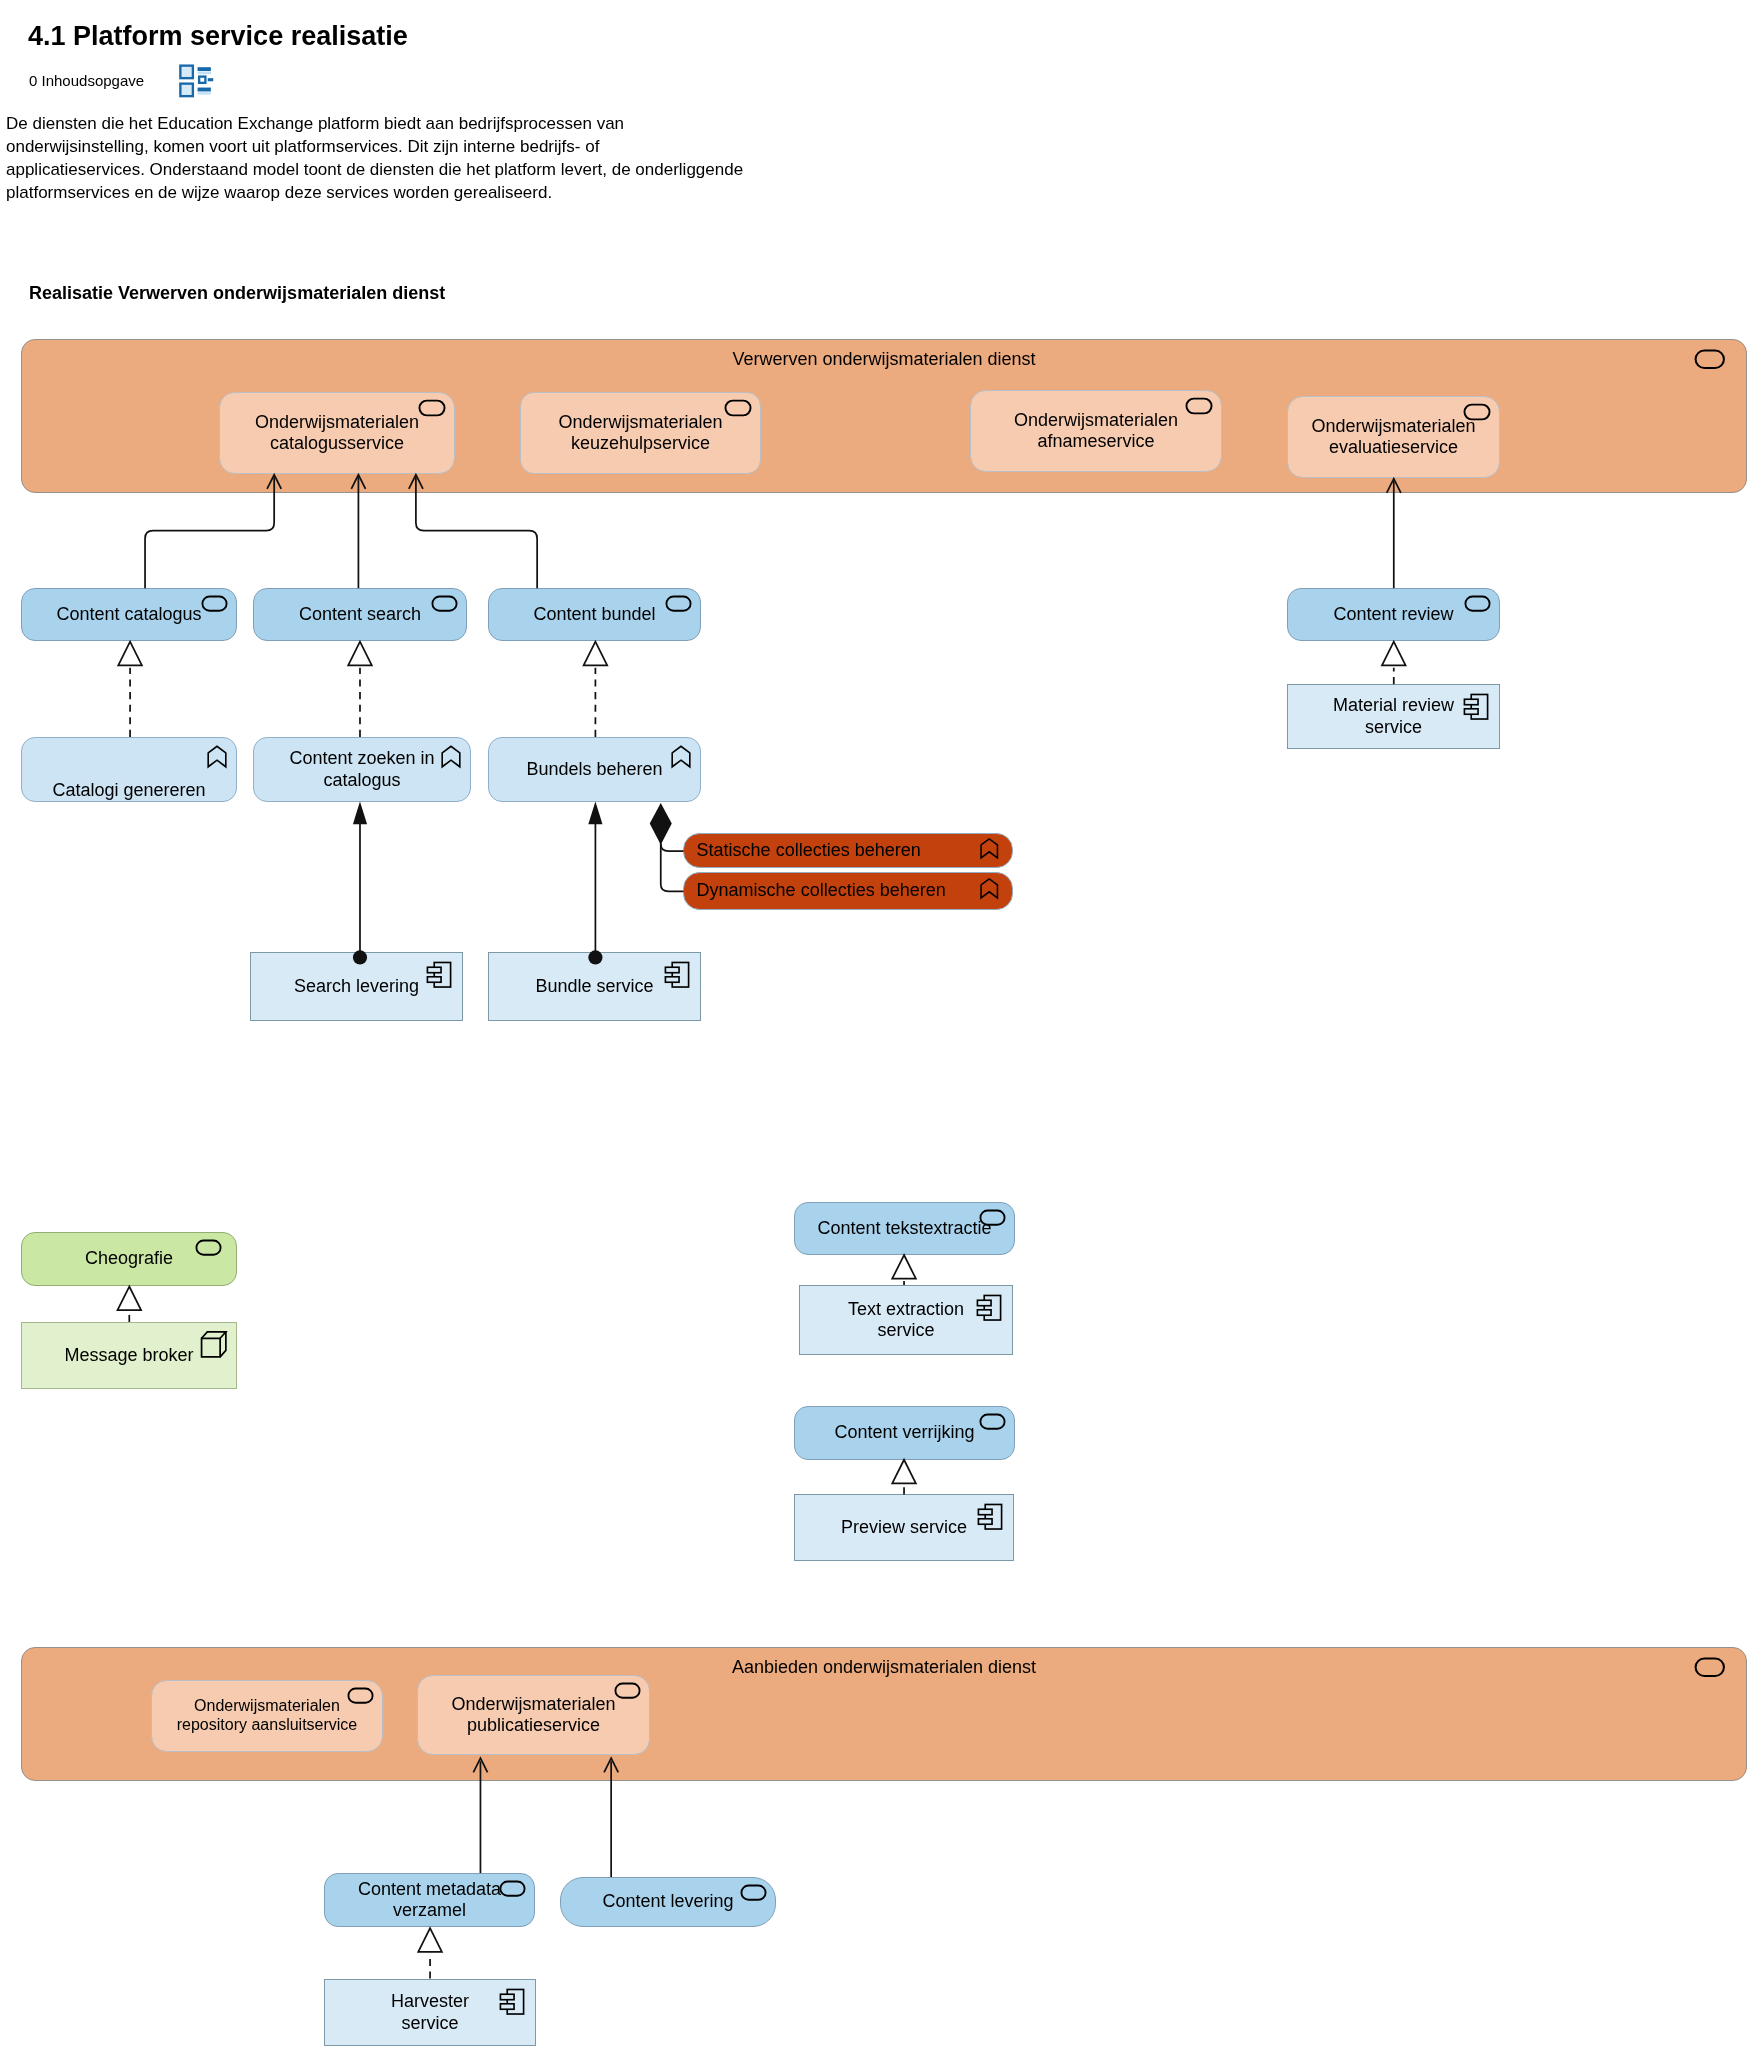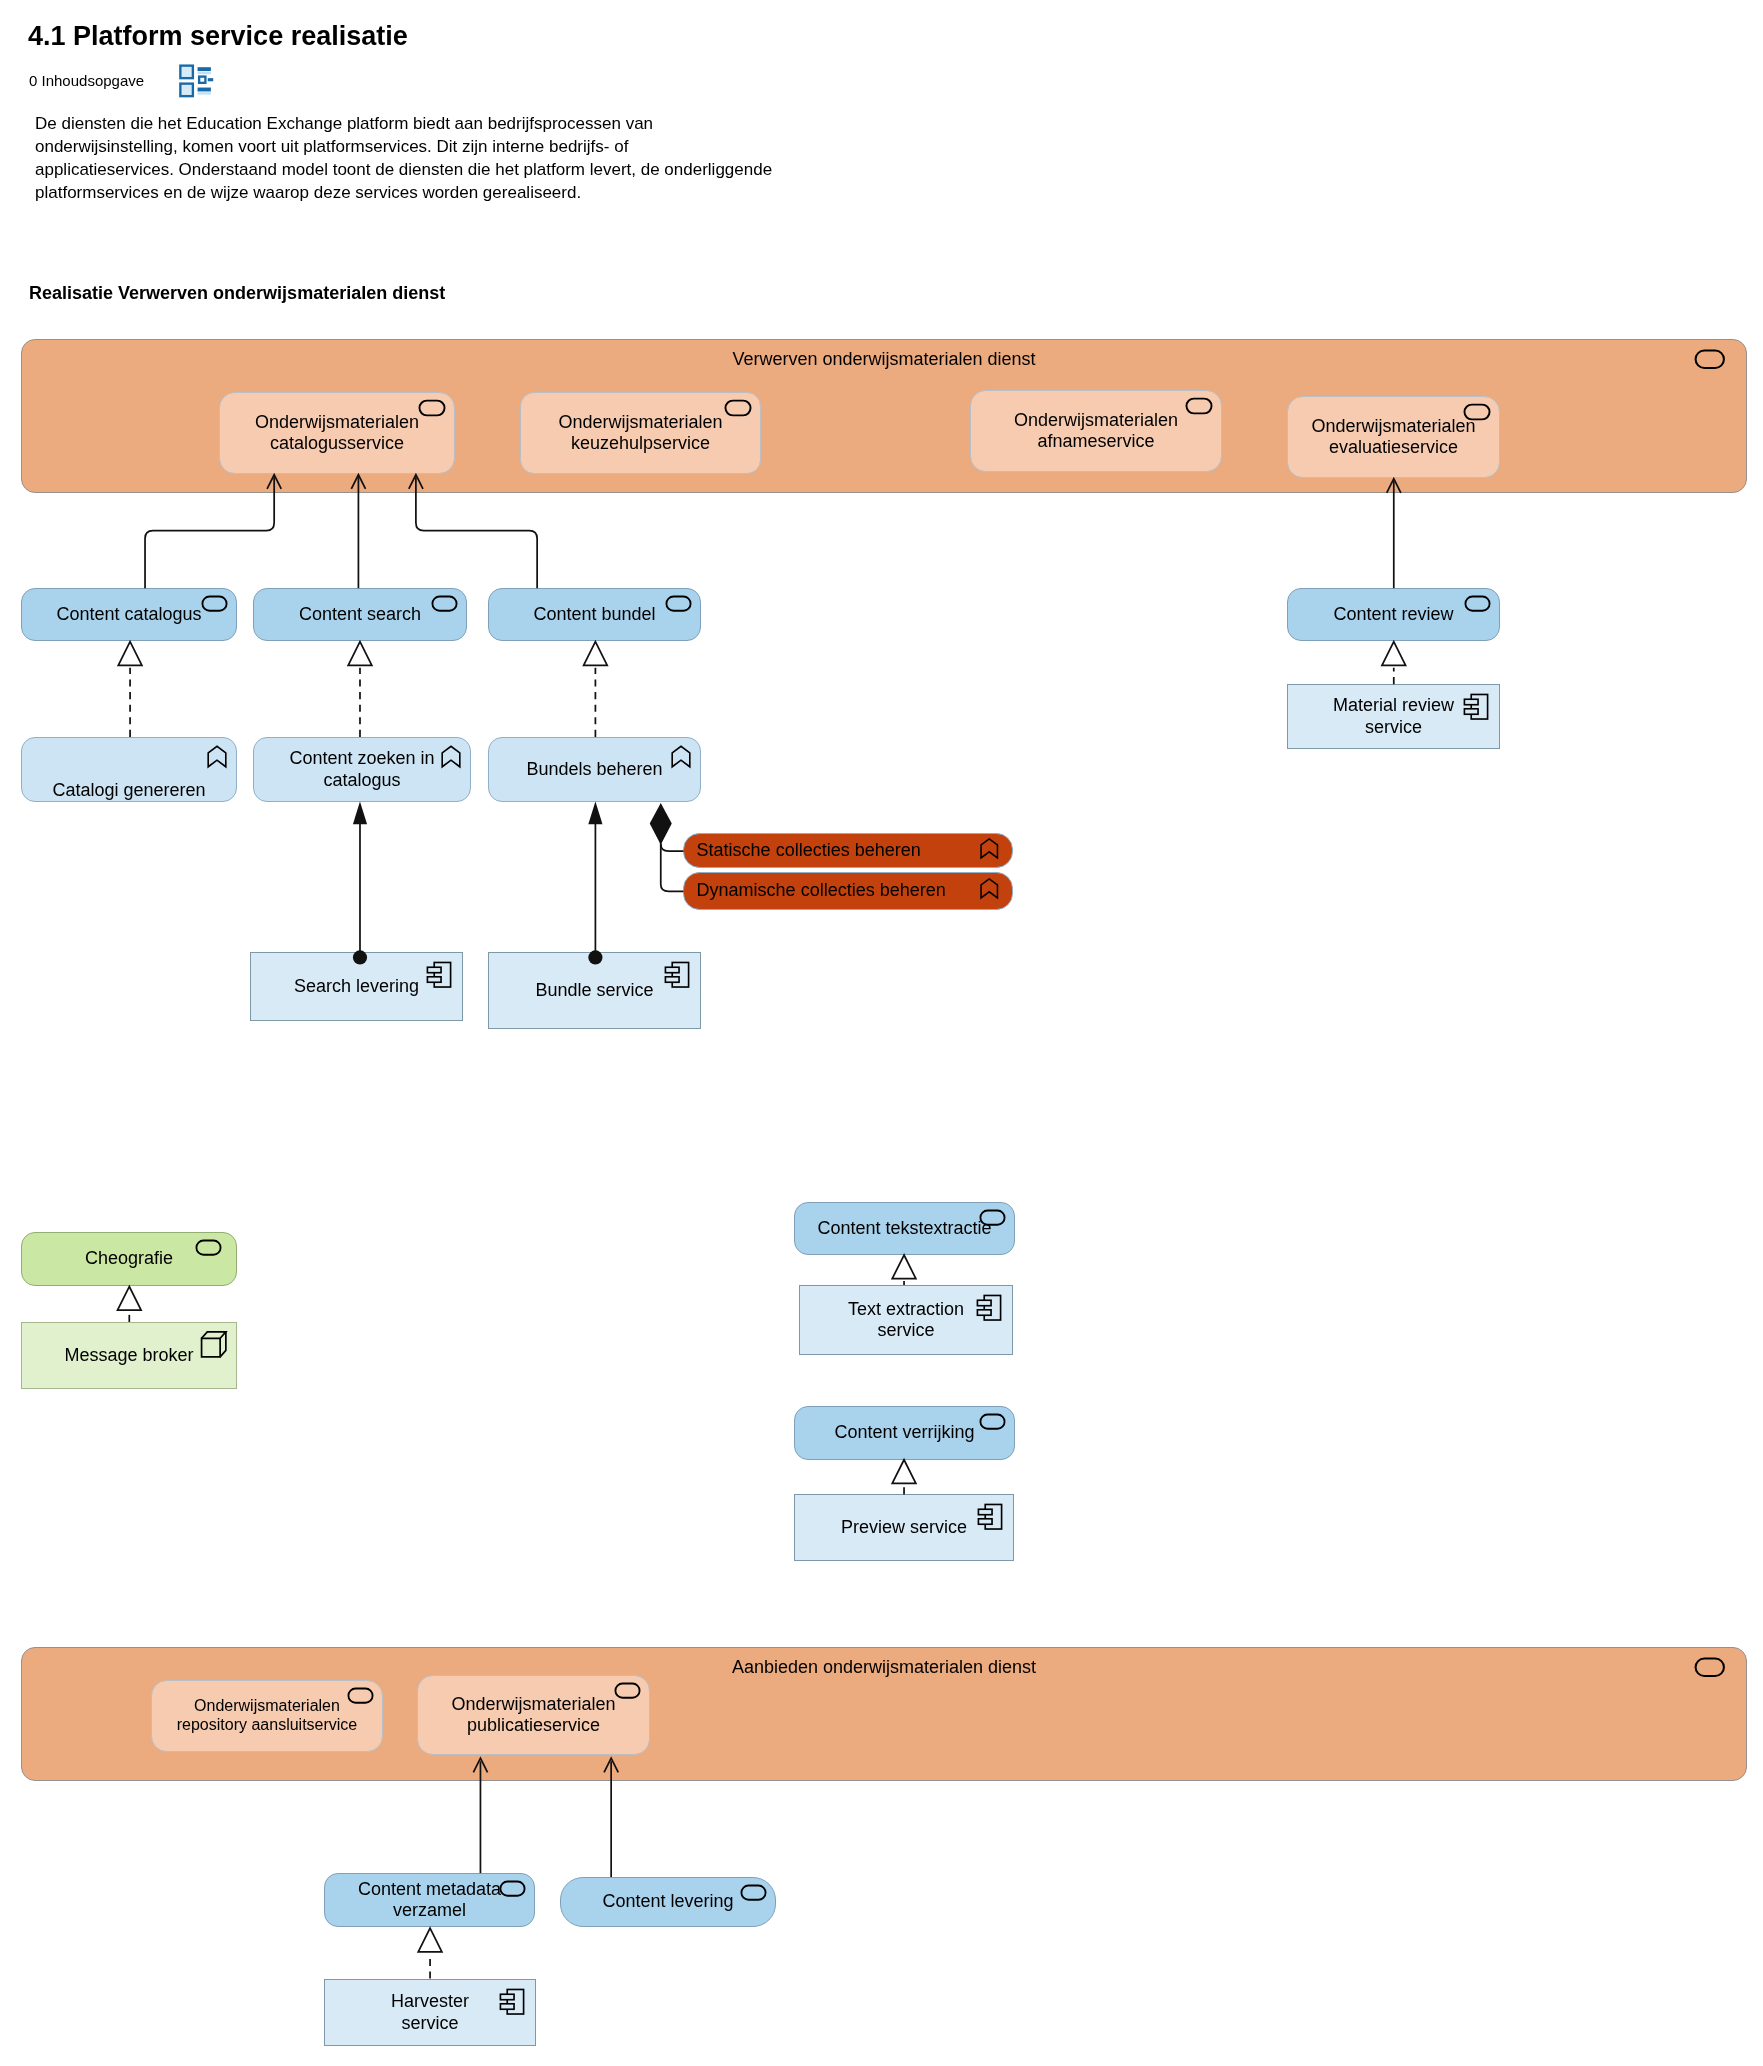"De diensten die het Education" .intro { left: 35px -> 6px }
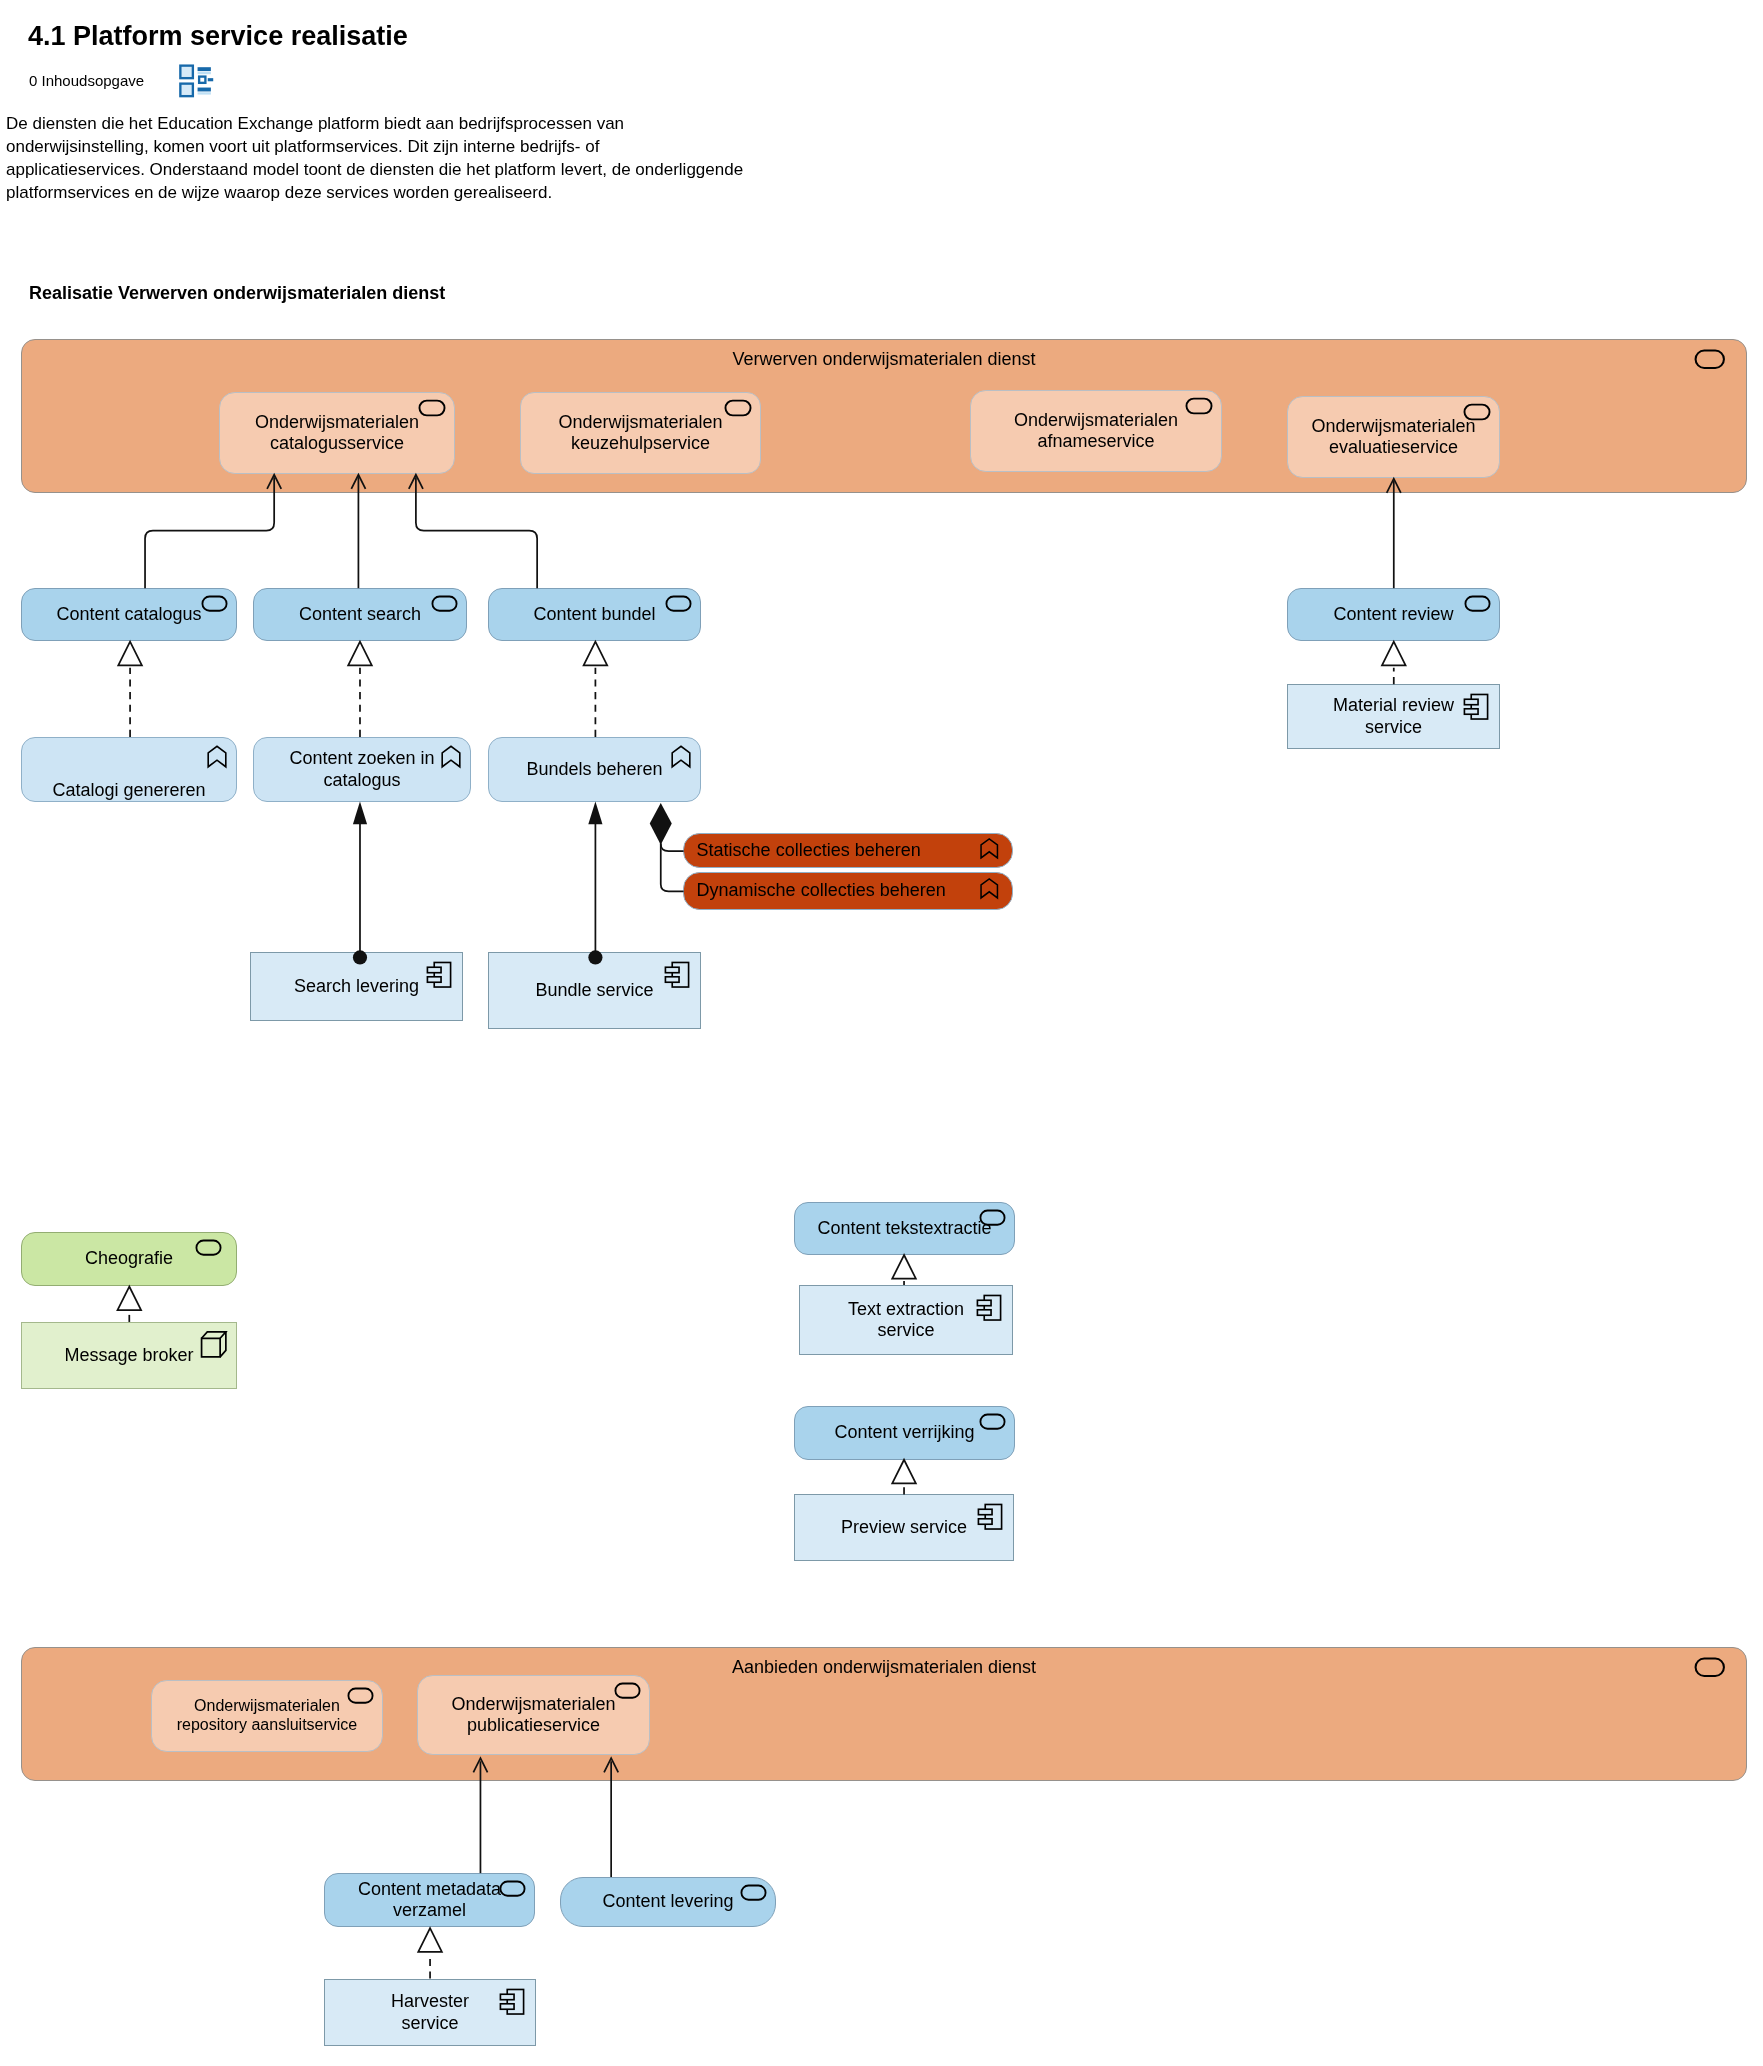"Bundle service" div.node { height: 77px -> 69px }
